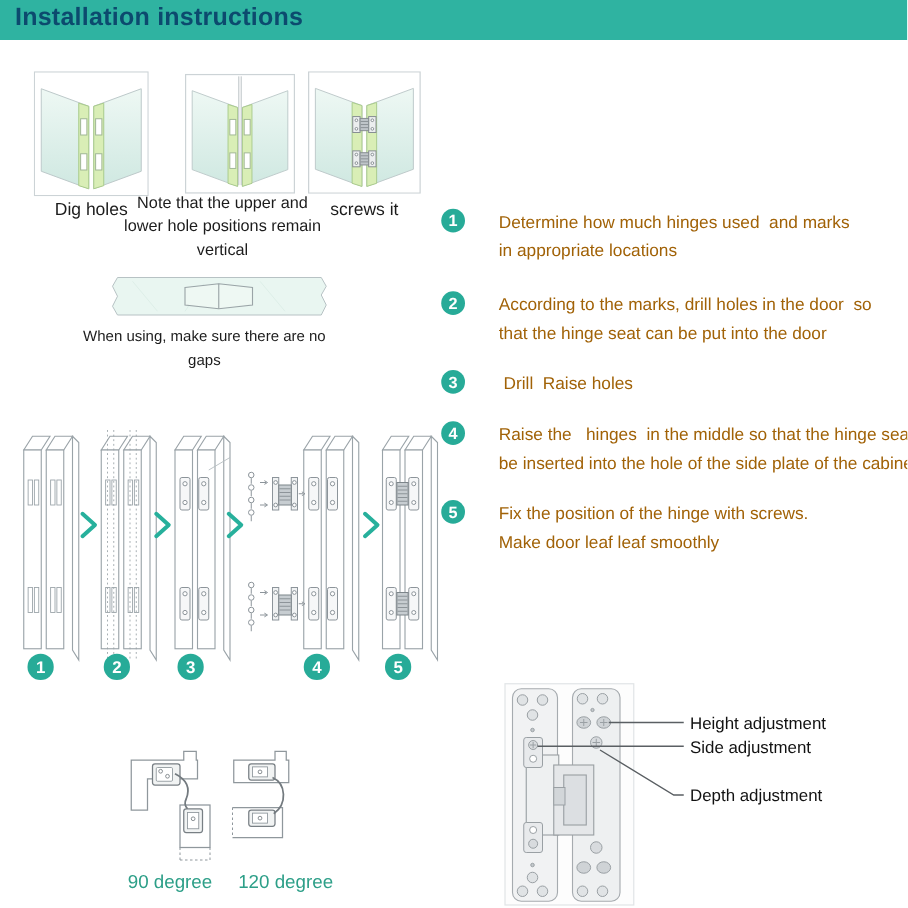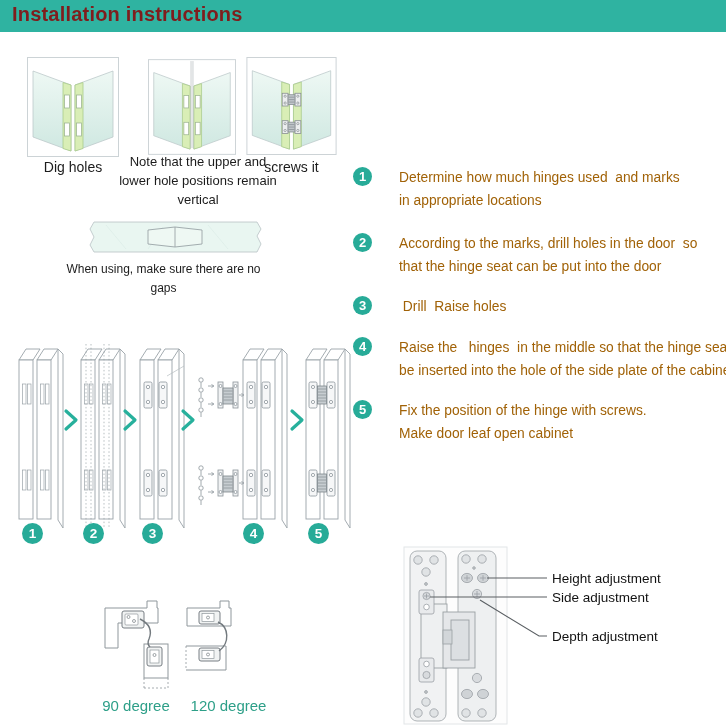"Installation instructions" .header .title { color: #7f1d1d -> #0c4a6e }
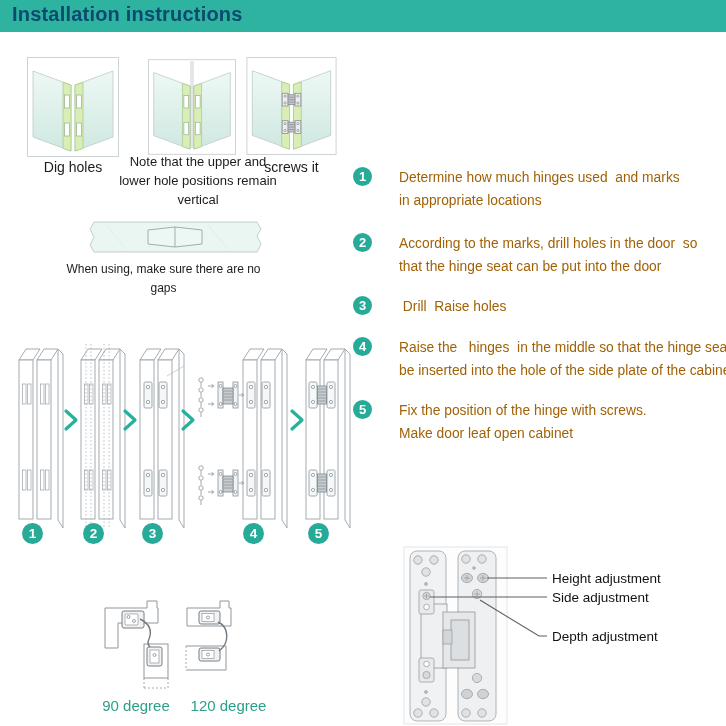"Note that the upper and" div.cap { left: 108px -> 88px }
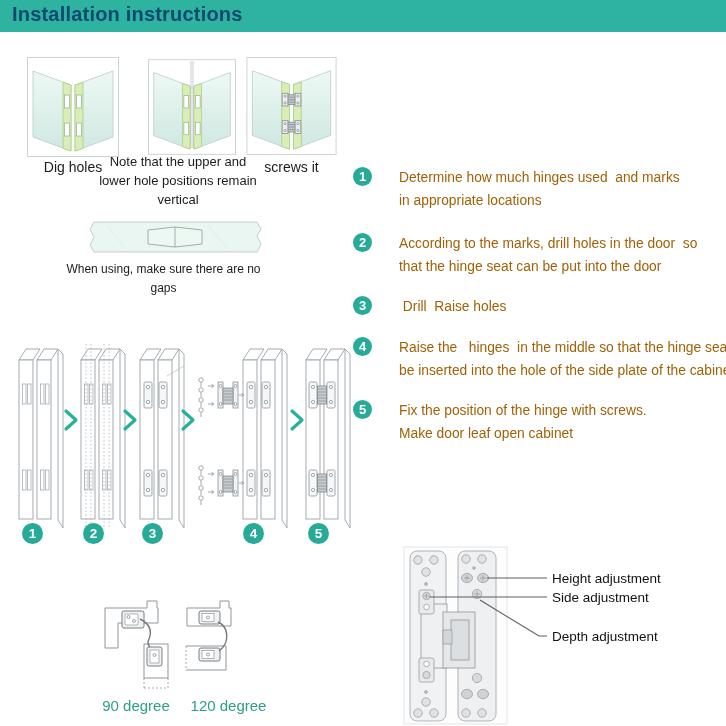"Make door leaf open cabinet" div { text: open cabinet -> leaf smoothly }
